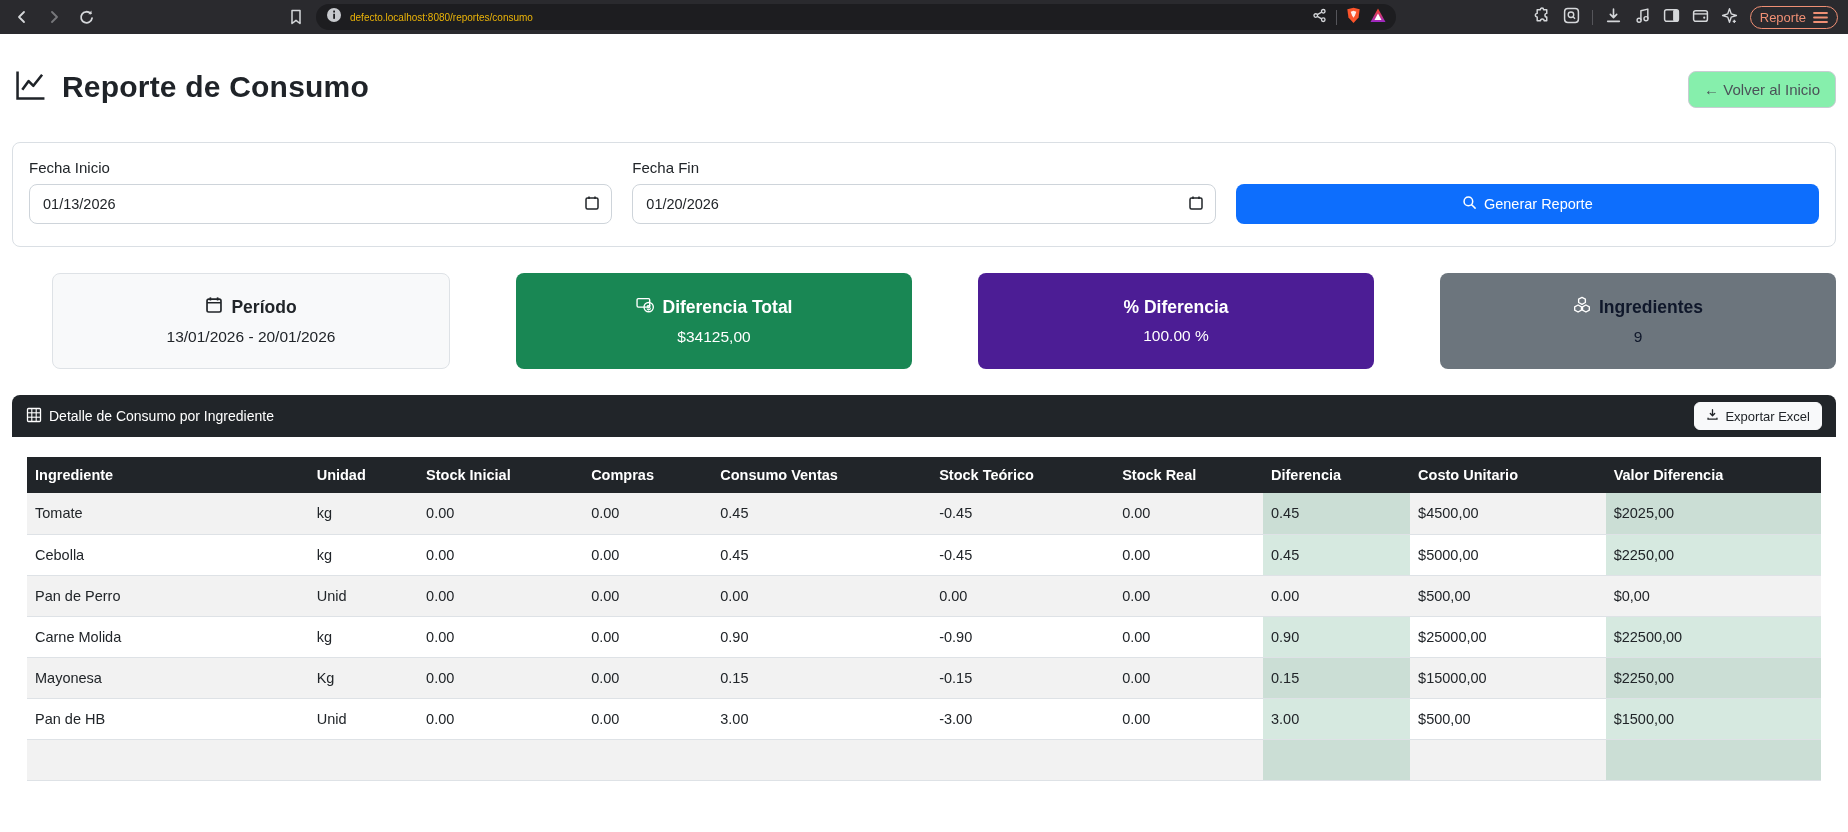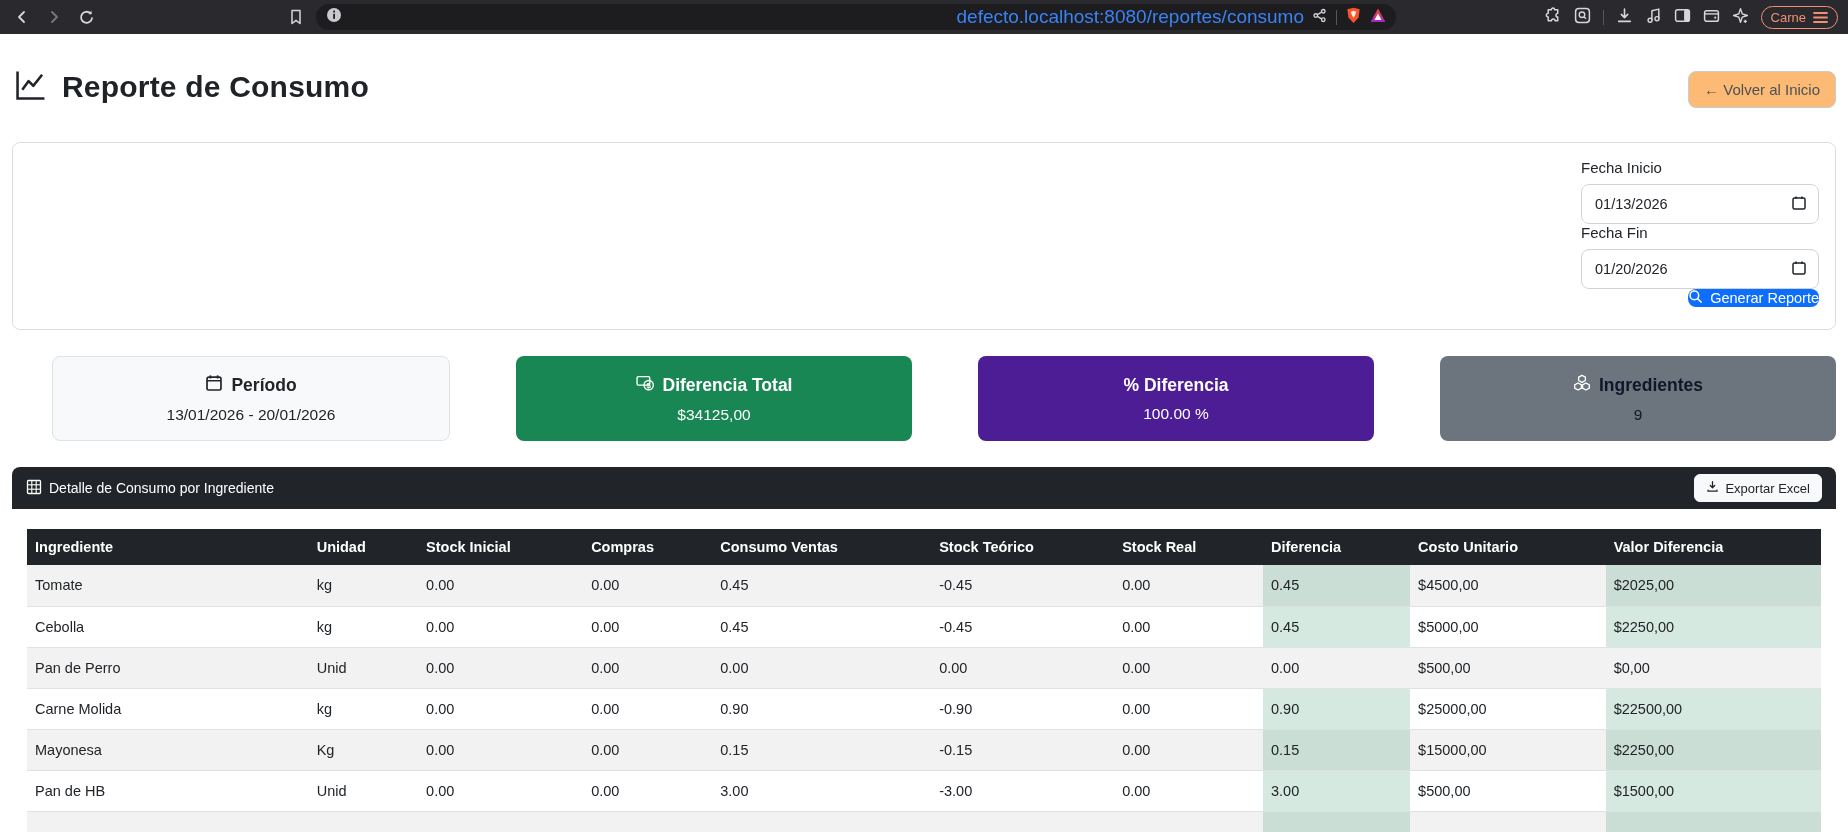"defecto.localhost:8080/reportes/consumo" .url-text { color: #3b82f6 -> #eab308; font-size: 19px -> 10px; text-align: right -> none }
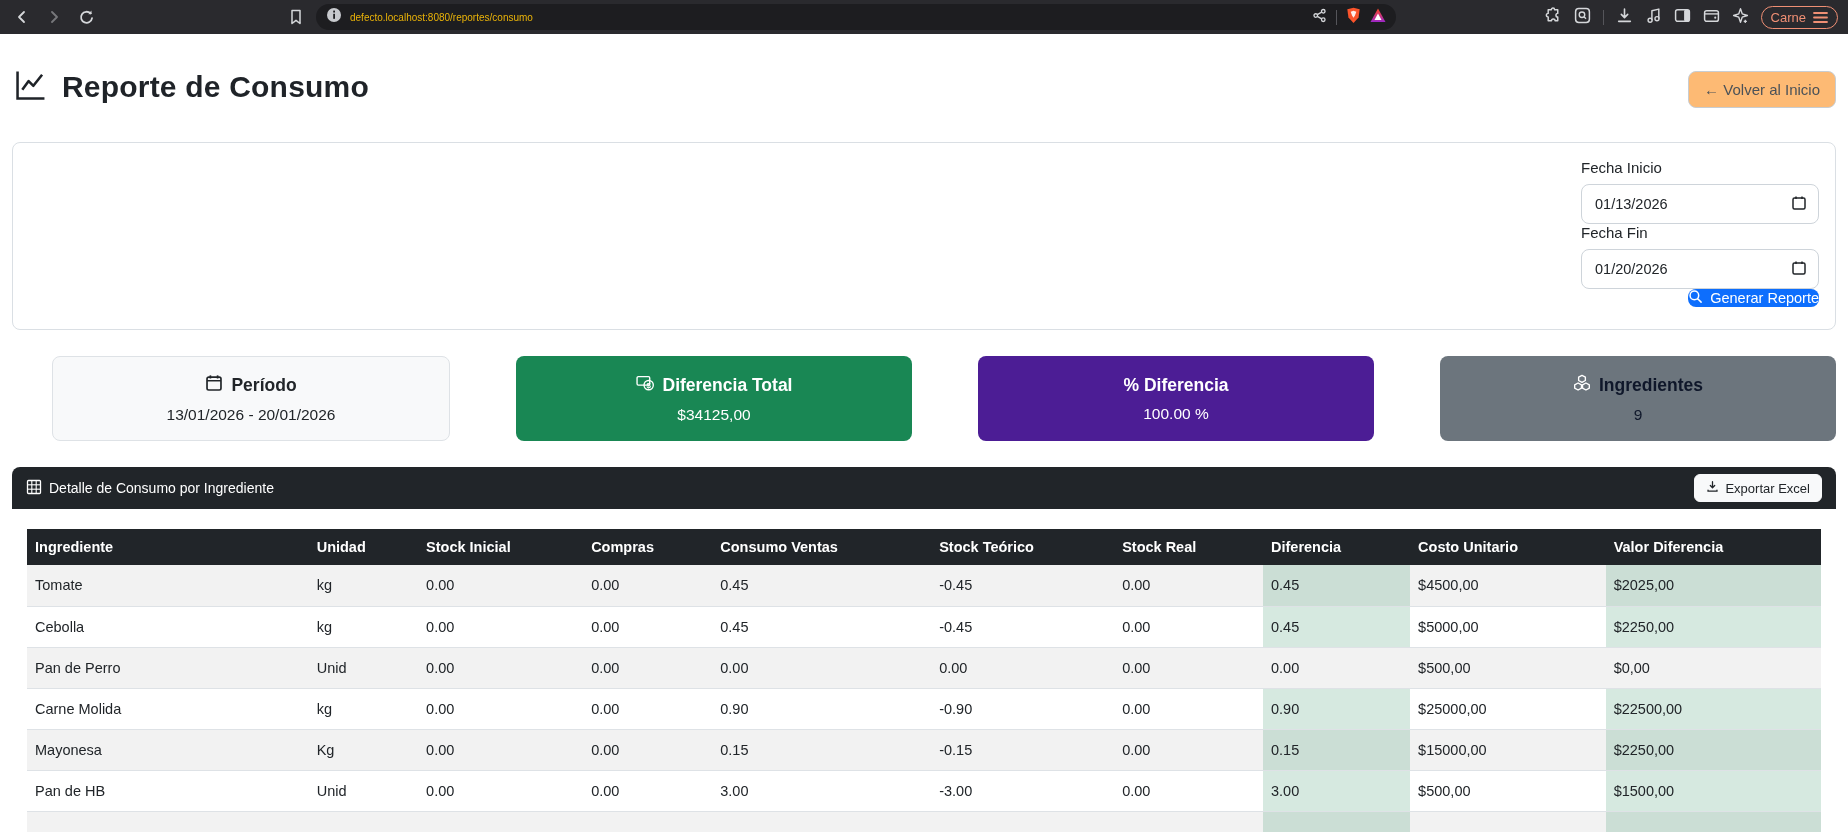"Carne" span { text: Carne -> Reporte }
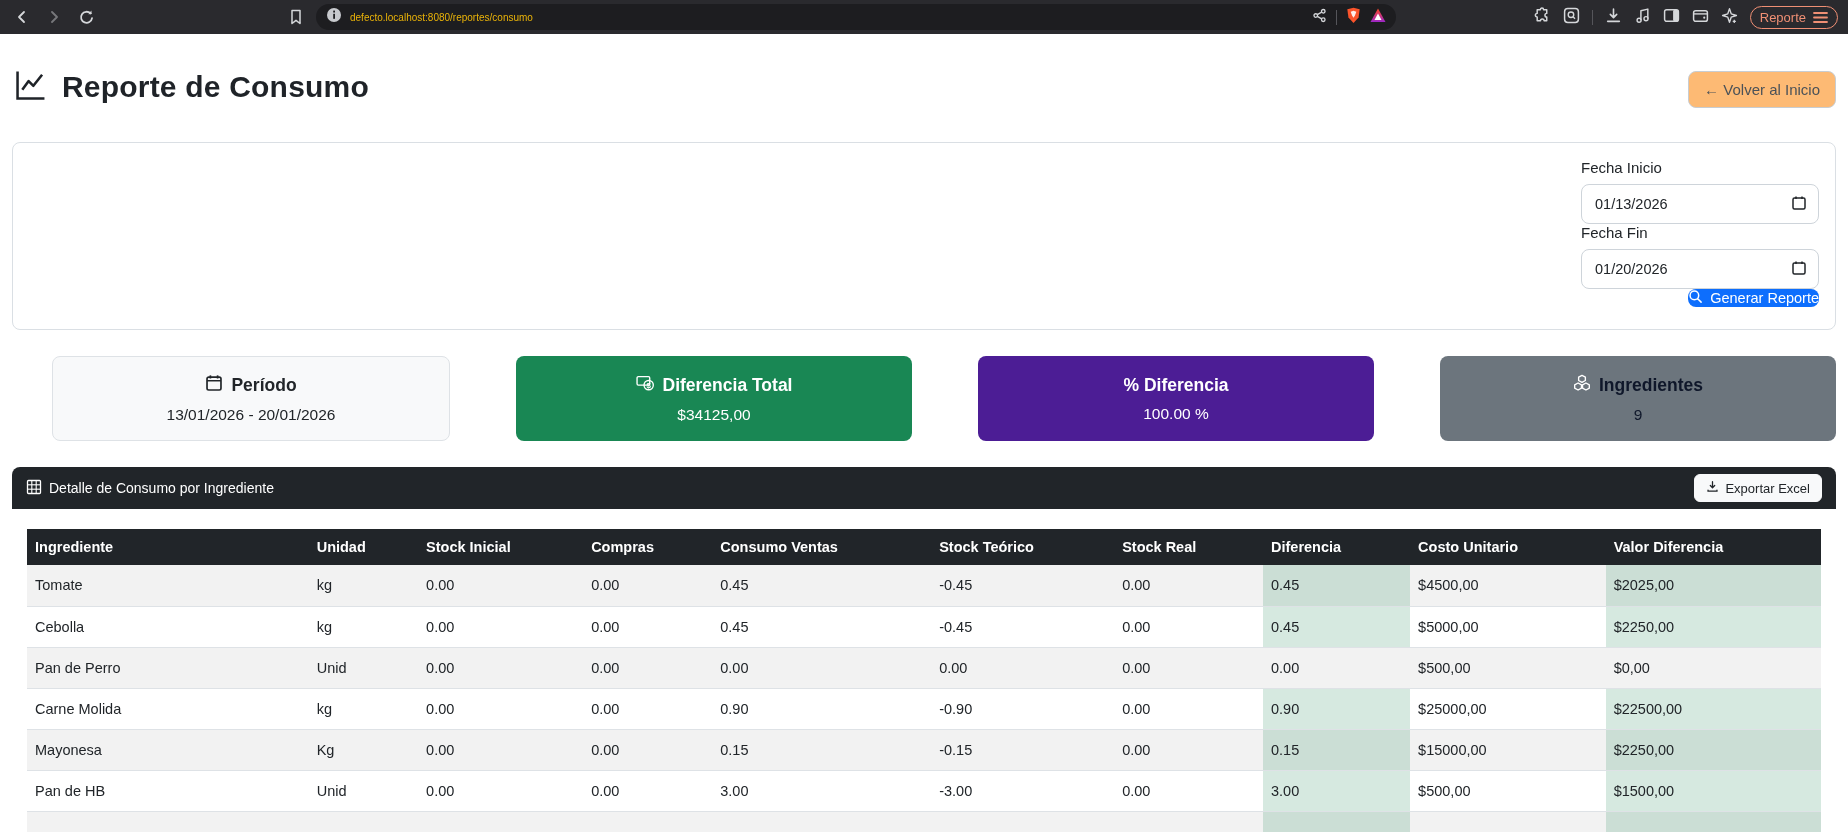"← Volver al Inicio" .back-btn { background: #fdba74 -> #86efac }
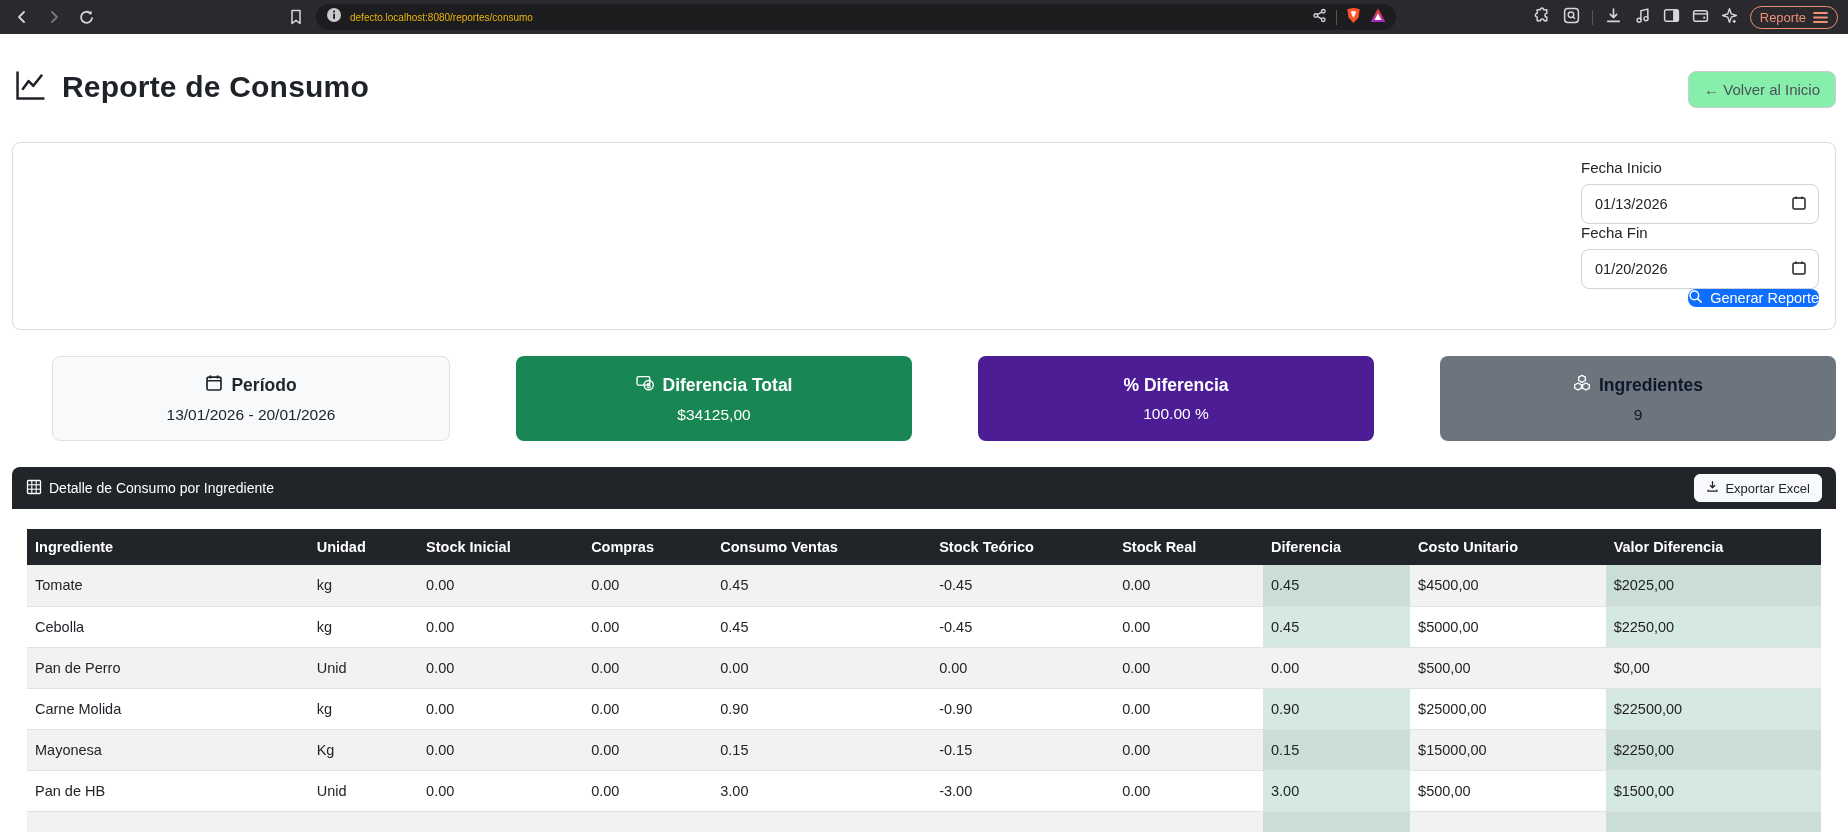"Fecha Inicio" .filter-body { flex-direction: column -> none; gap: none -> 20px }
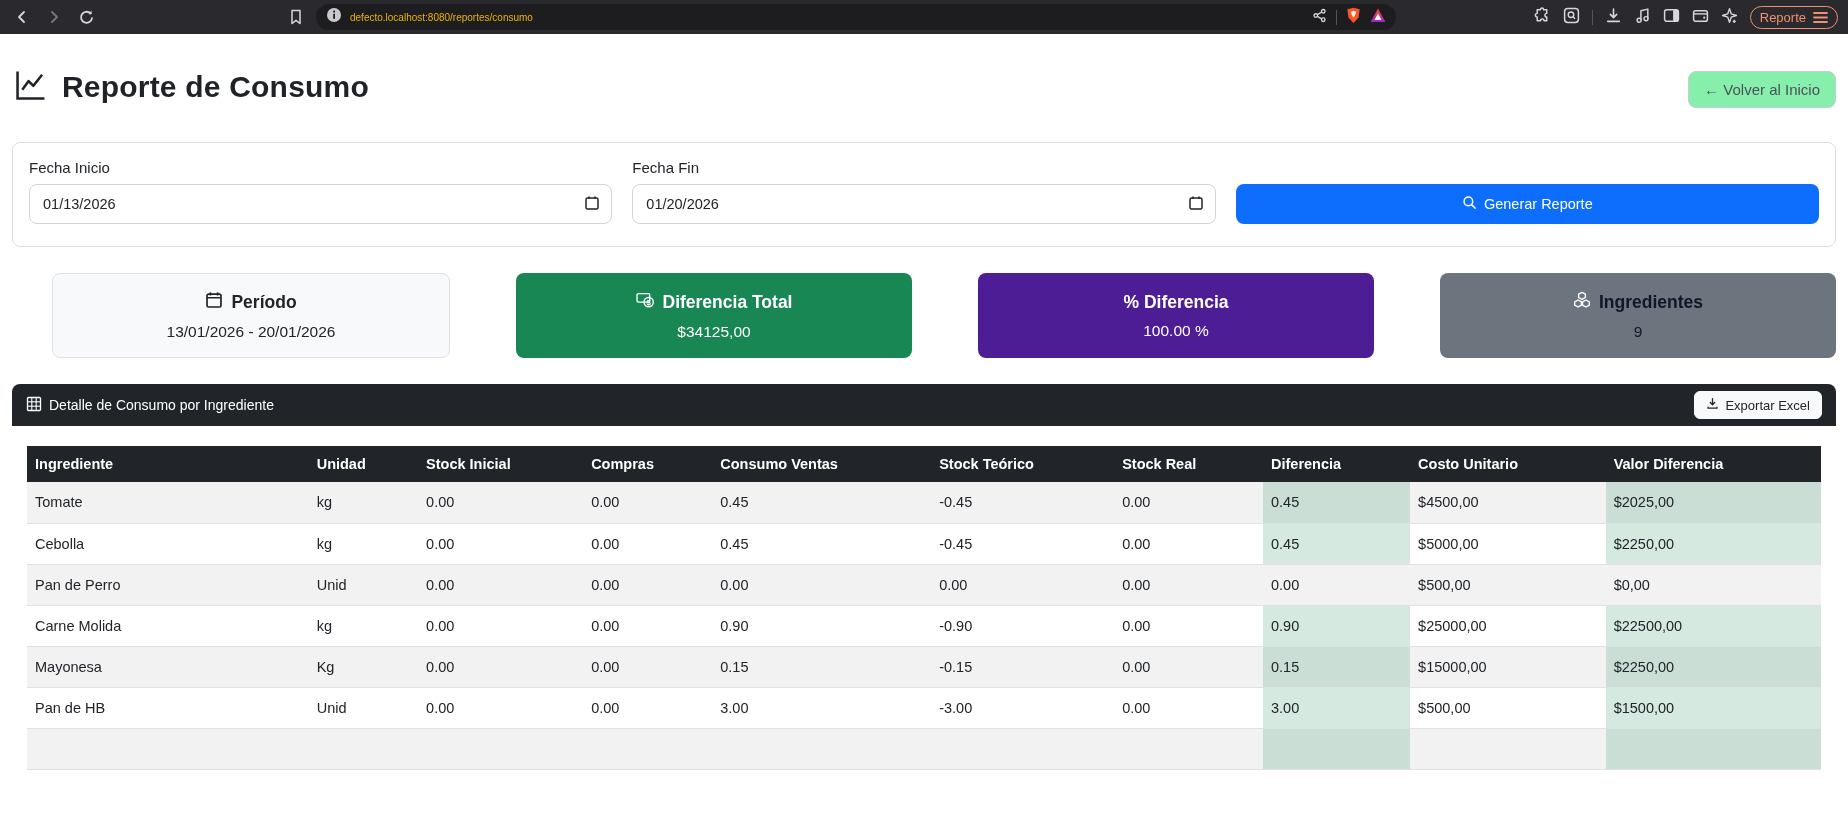"Período" .summary-card { height: 85px -> 96px }
